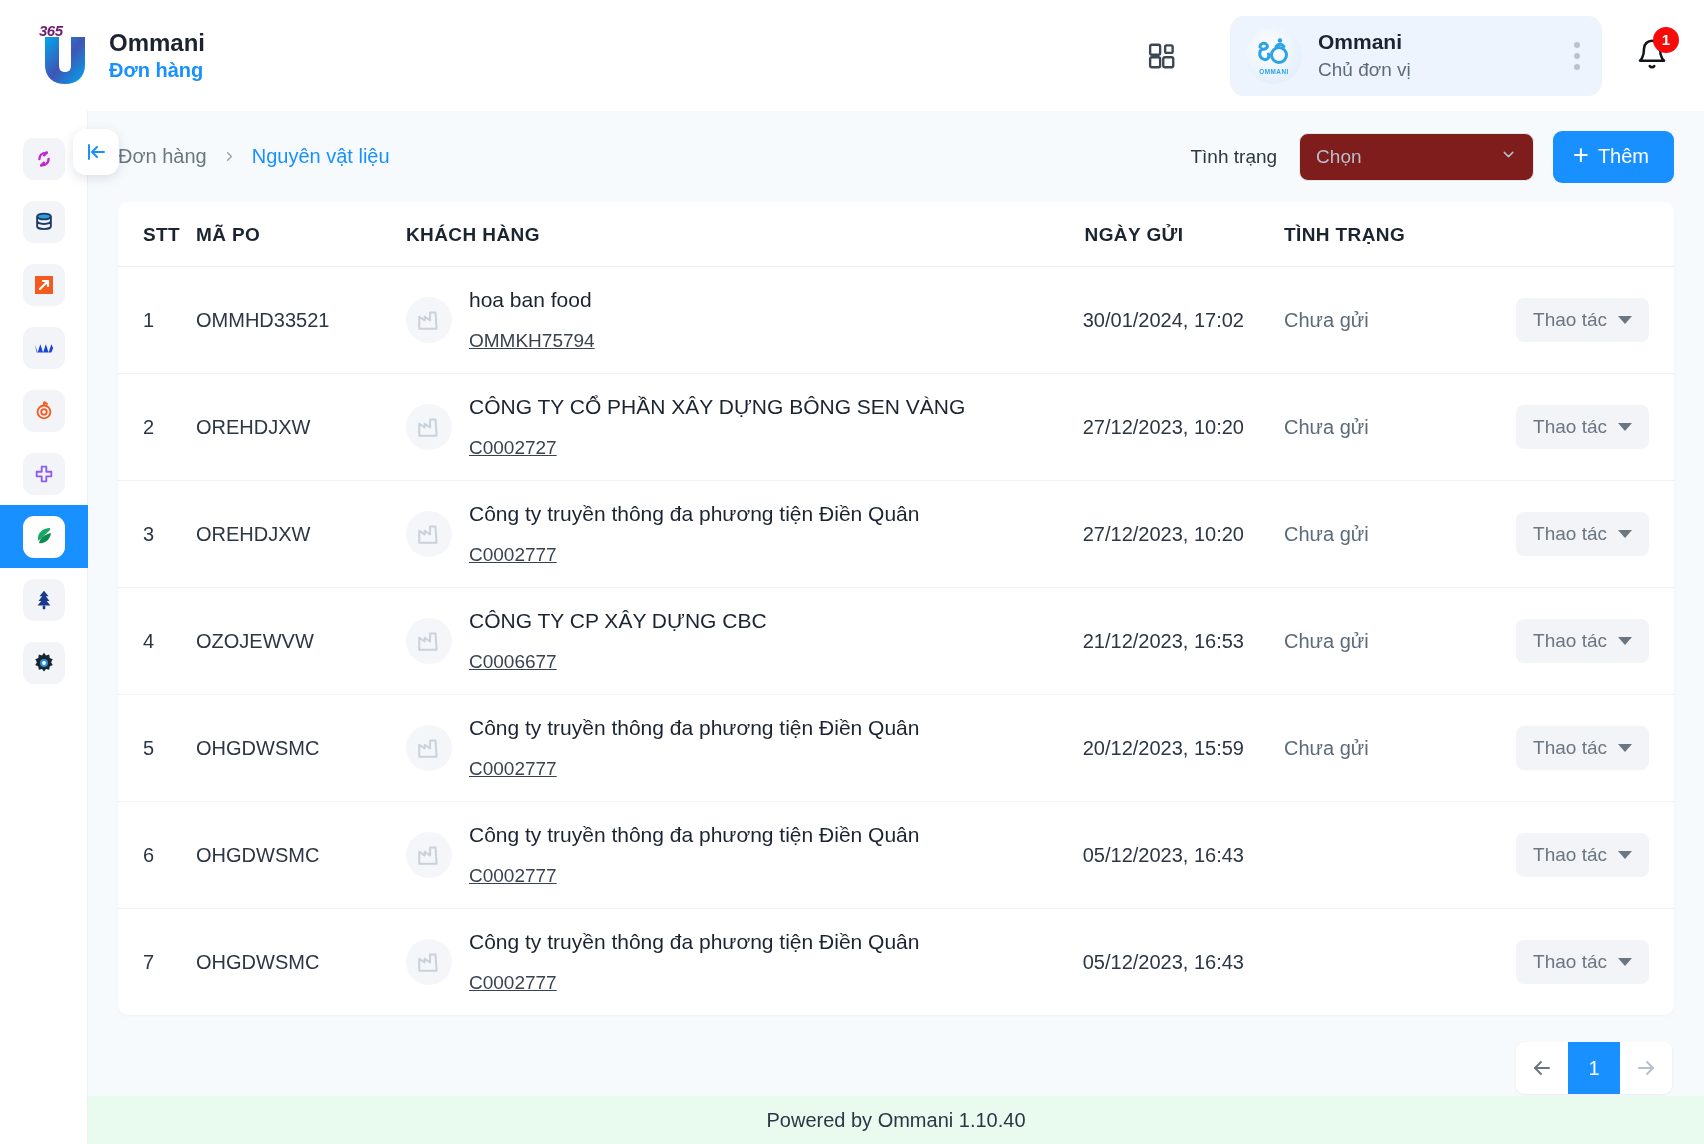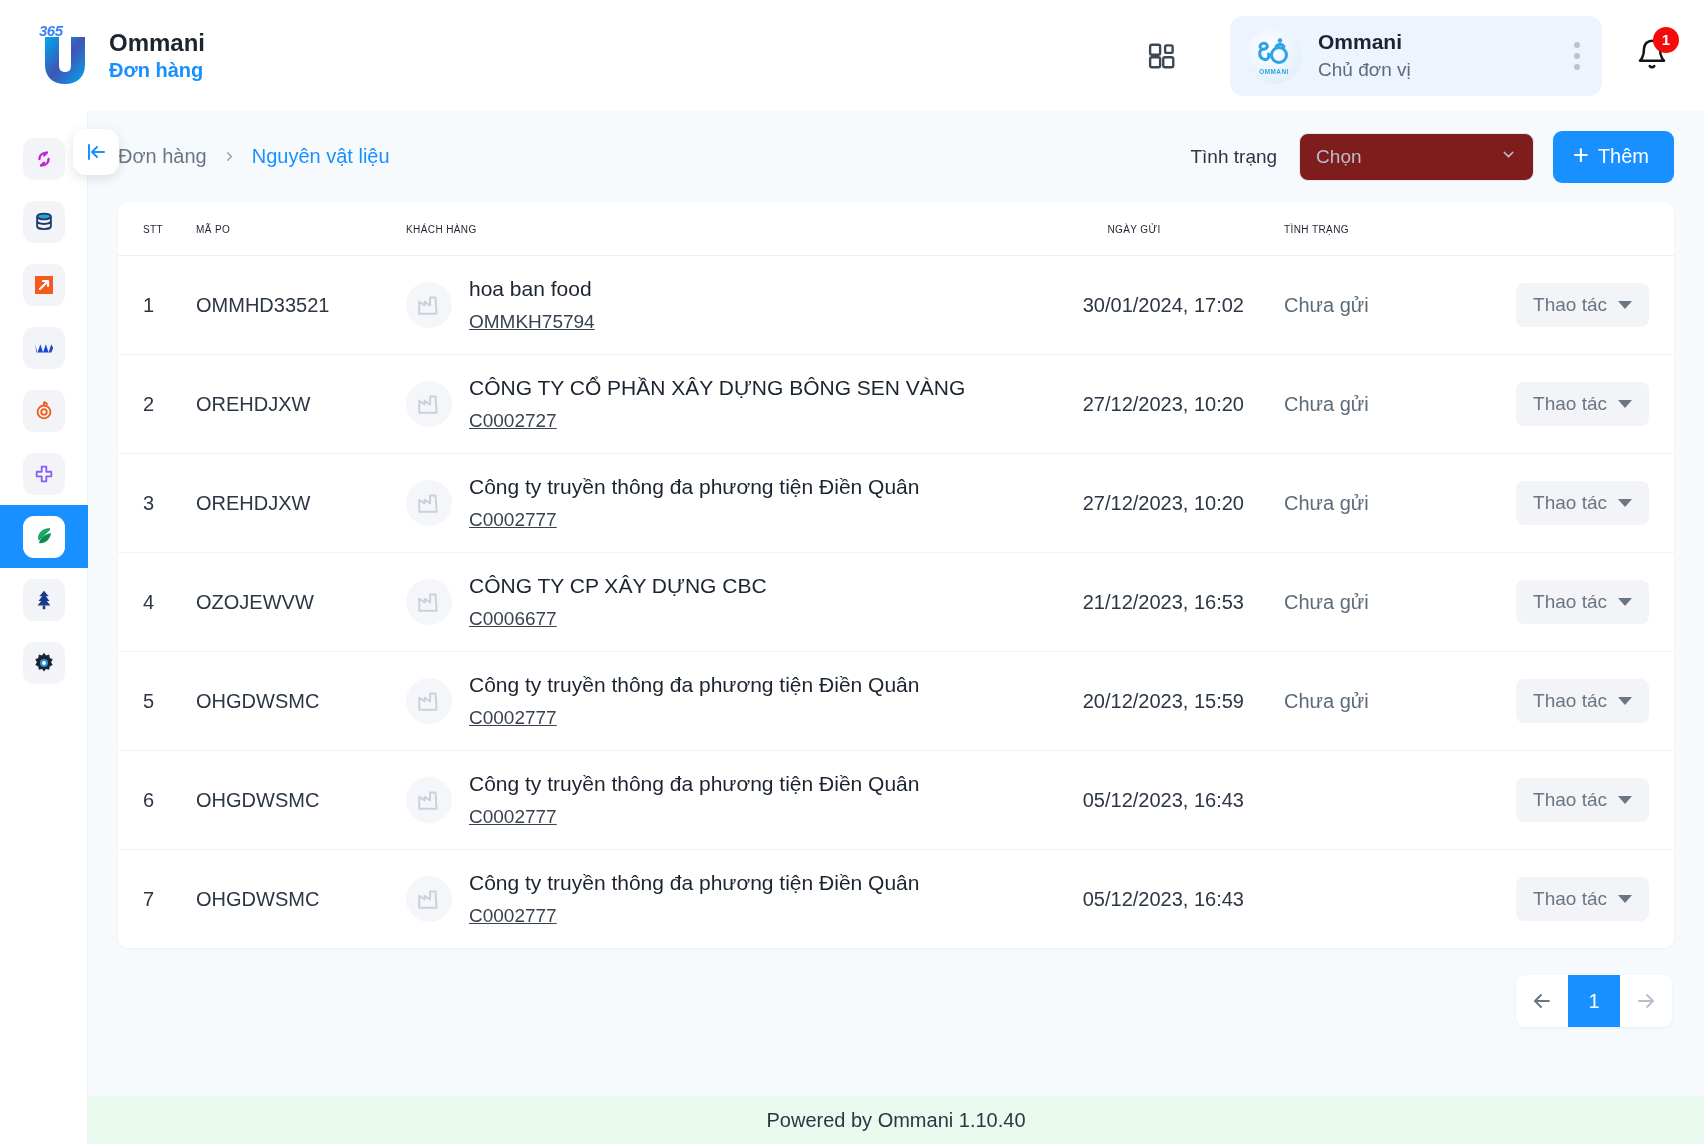"365" .logo-365 { color: #3b82f6 -> #701a75 }
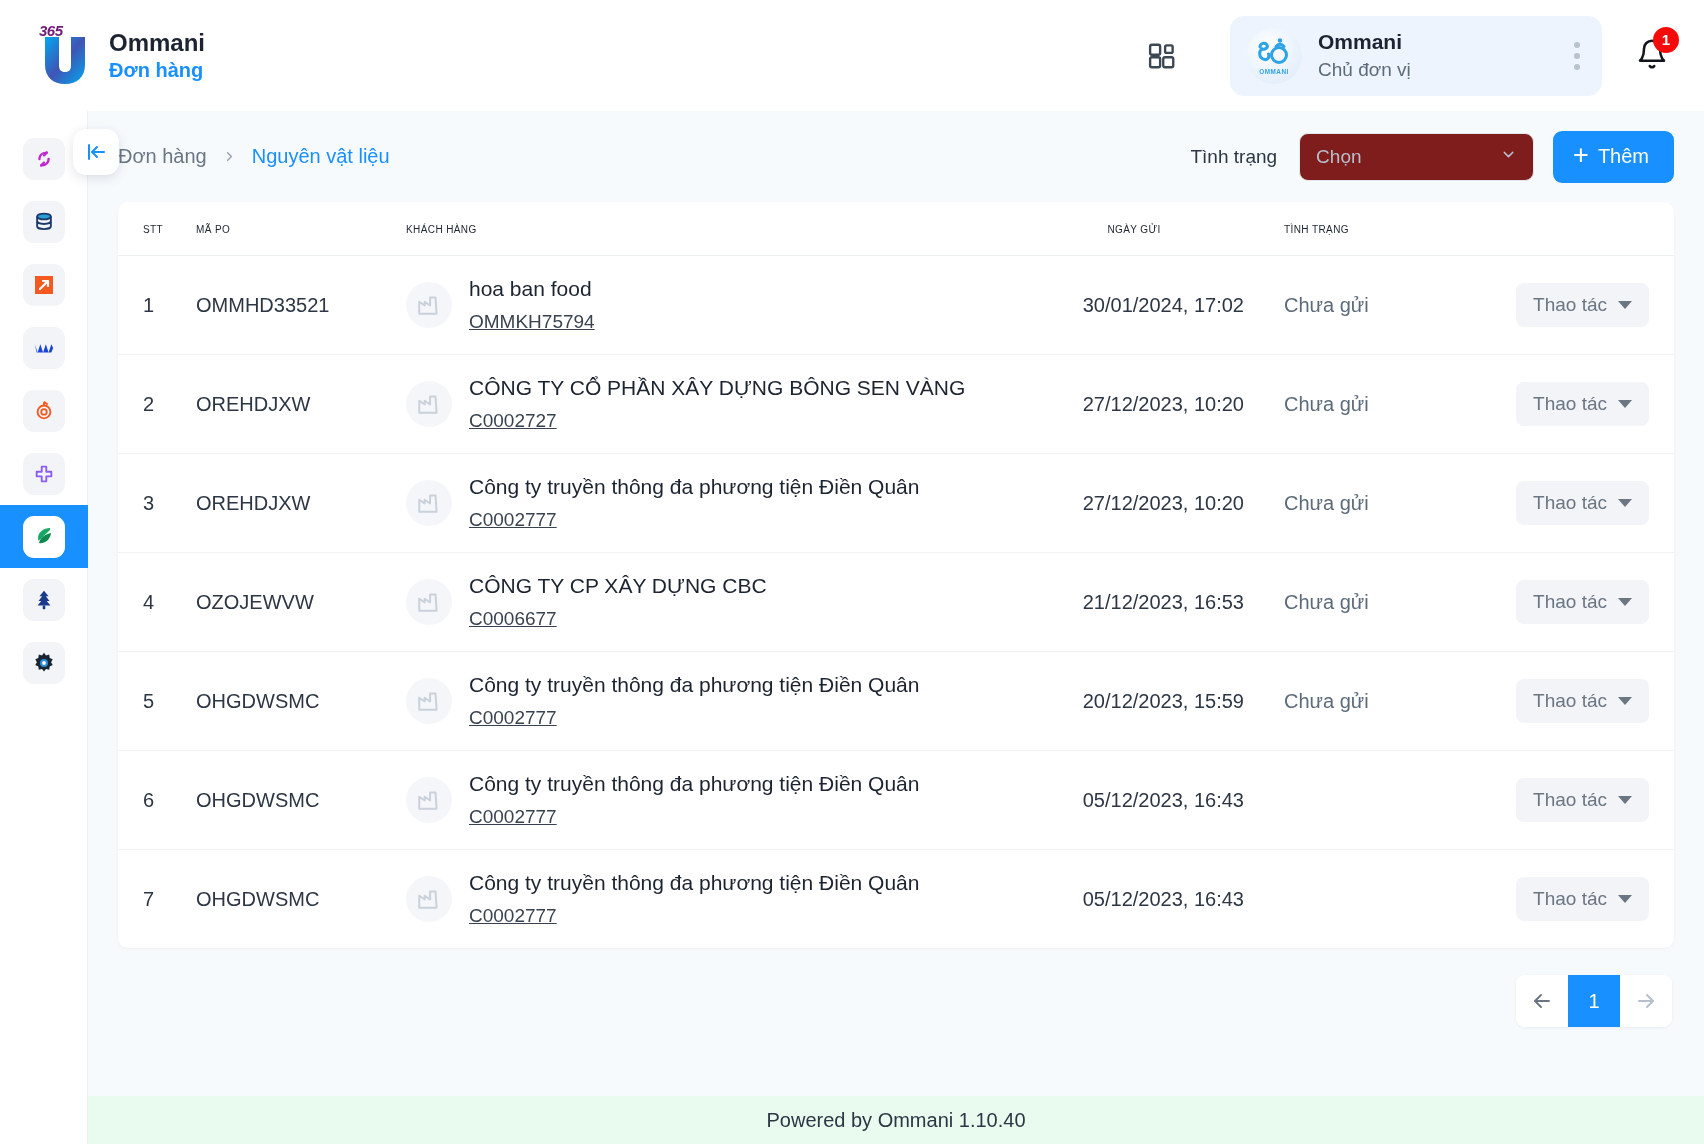"STT" thead th { font-size: 10px -> 19px; font-weight: 400 -> 700 }
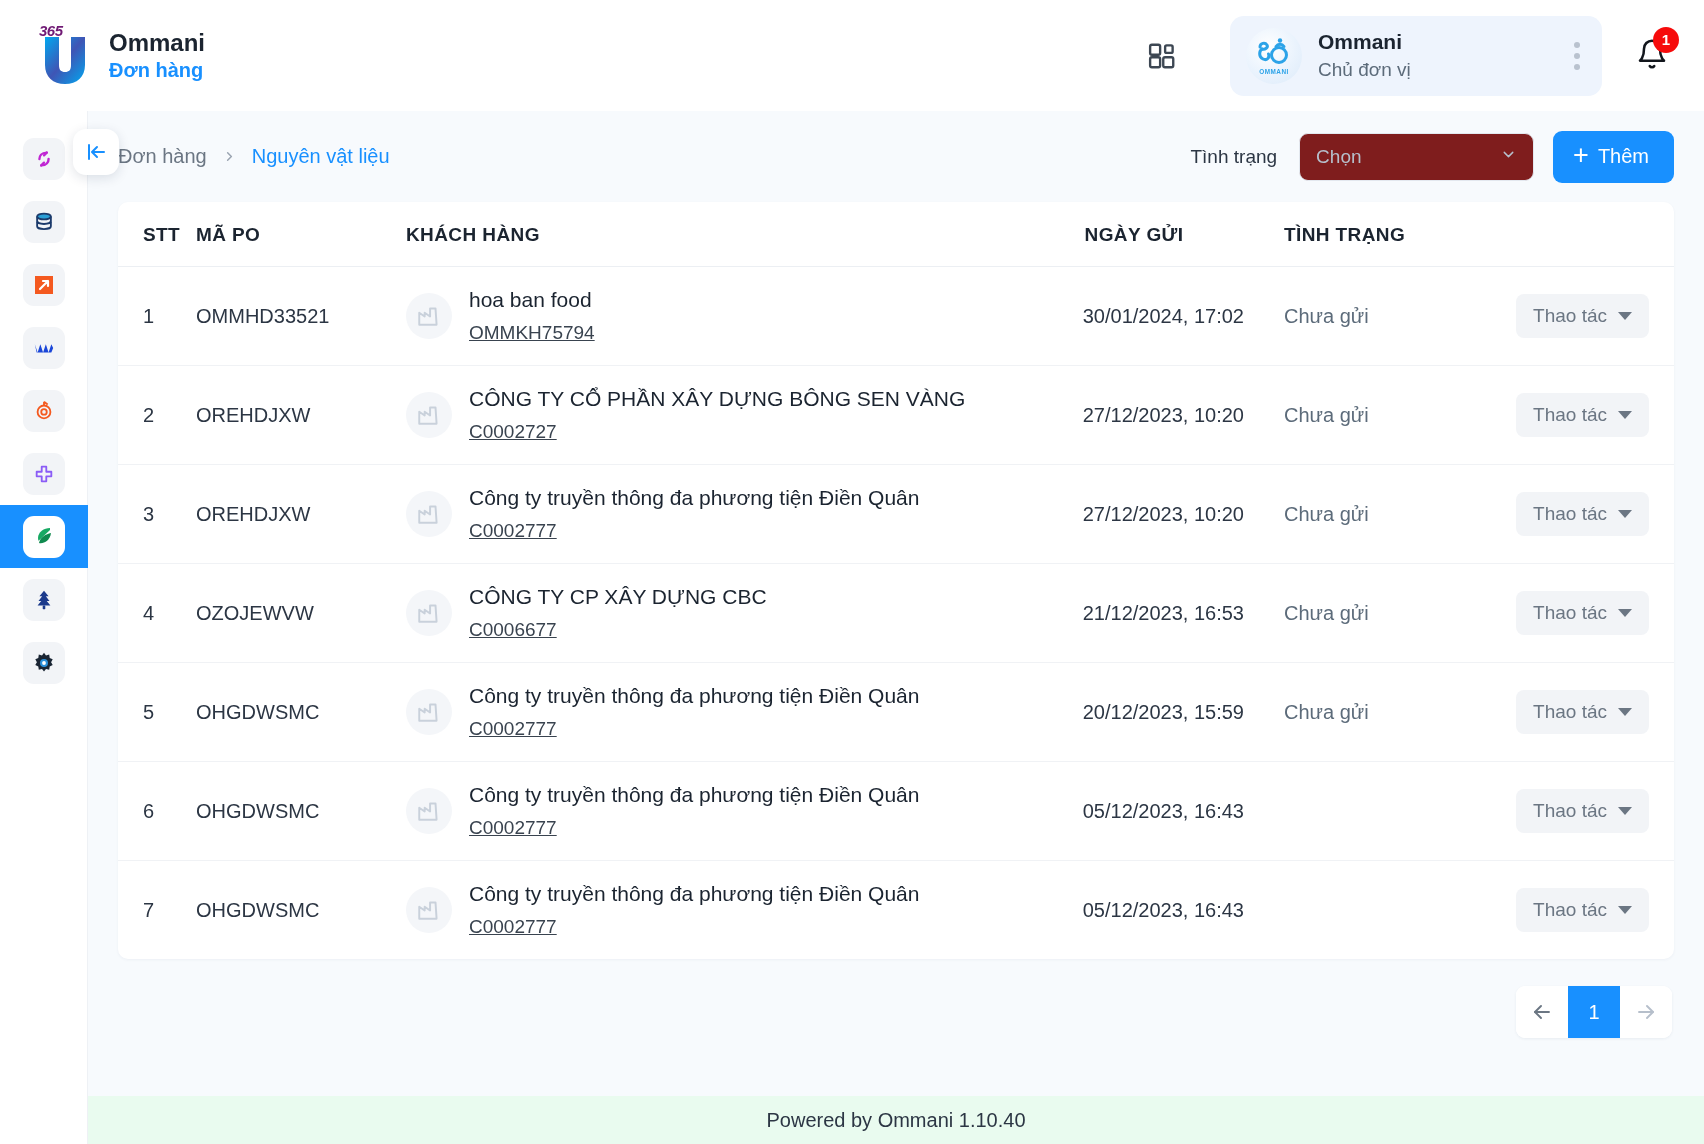"hoa ban food" .cust-lines { gap: 8px -> 16px }
